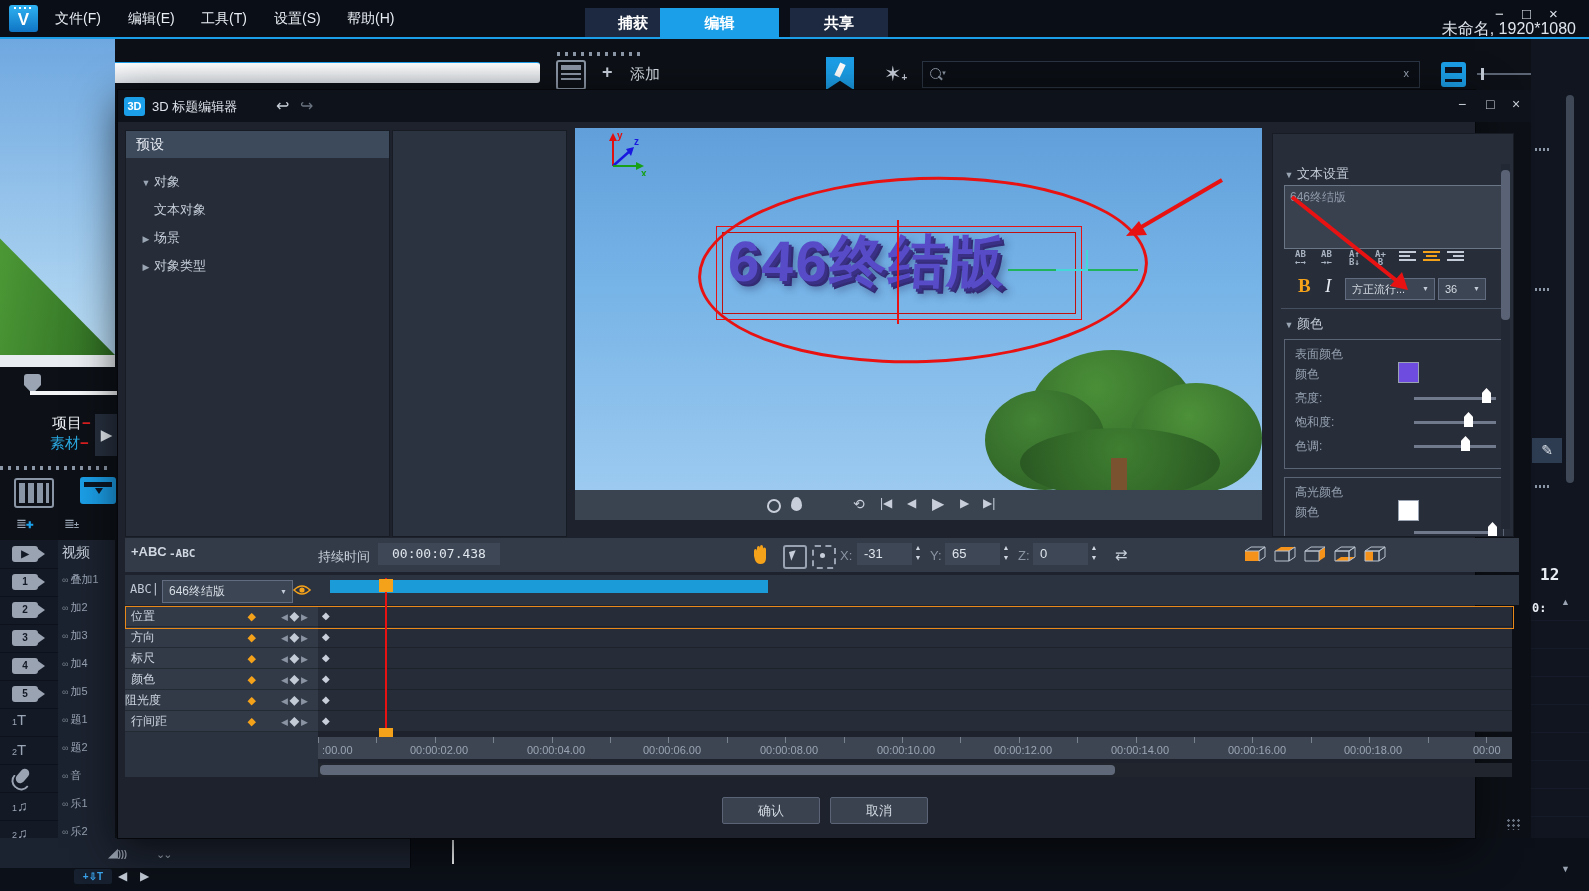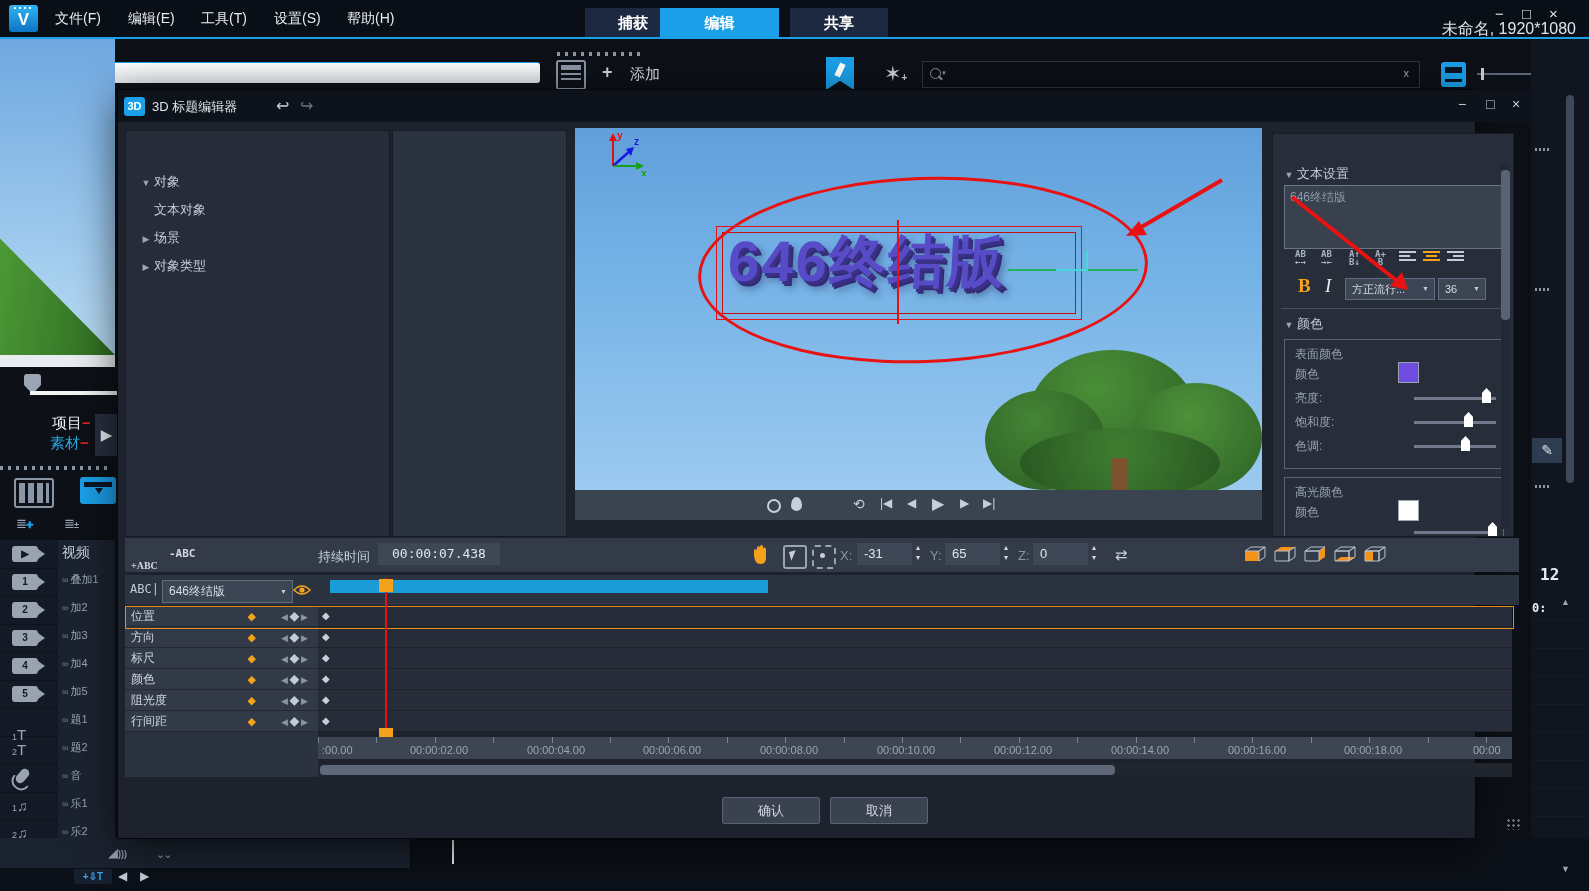"预设" div.panelhdr { html: none -> <div>预设</div> }
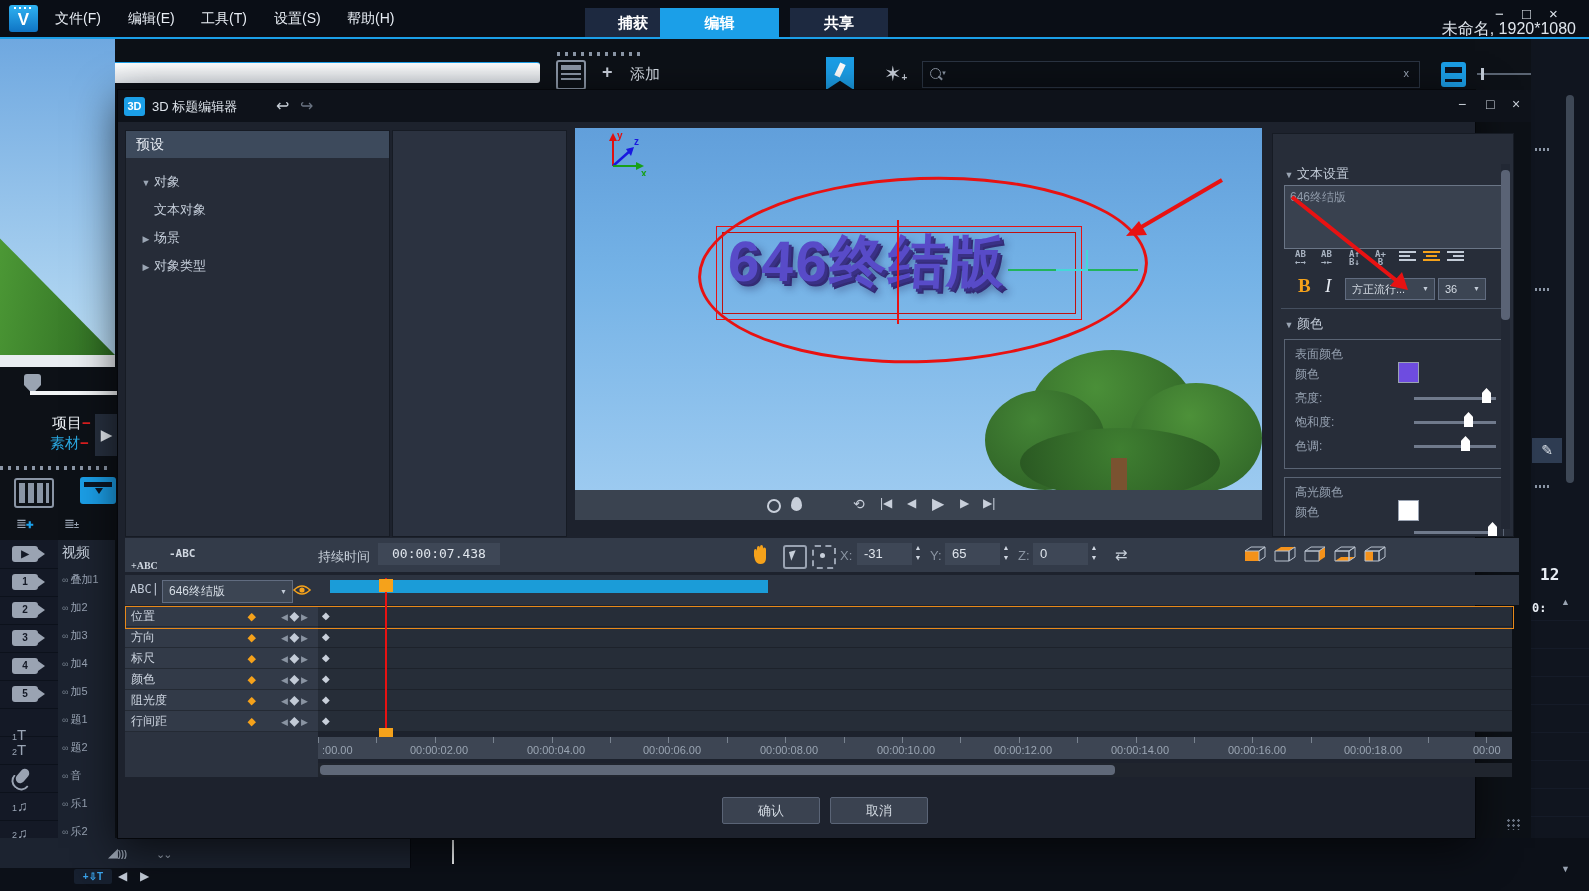"+ABC" span.abs { font-family: Liberation Serif, serif -> Liberation Sans, sans-serif; font-size: 10px -> 13px; top: 22px -> 6px }
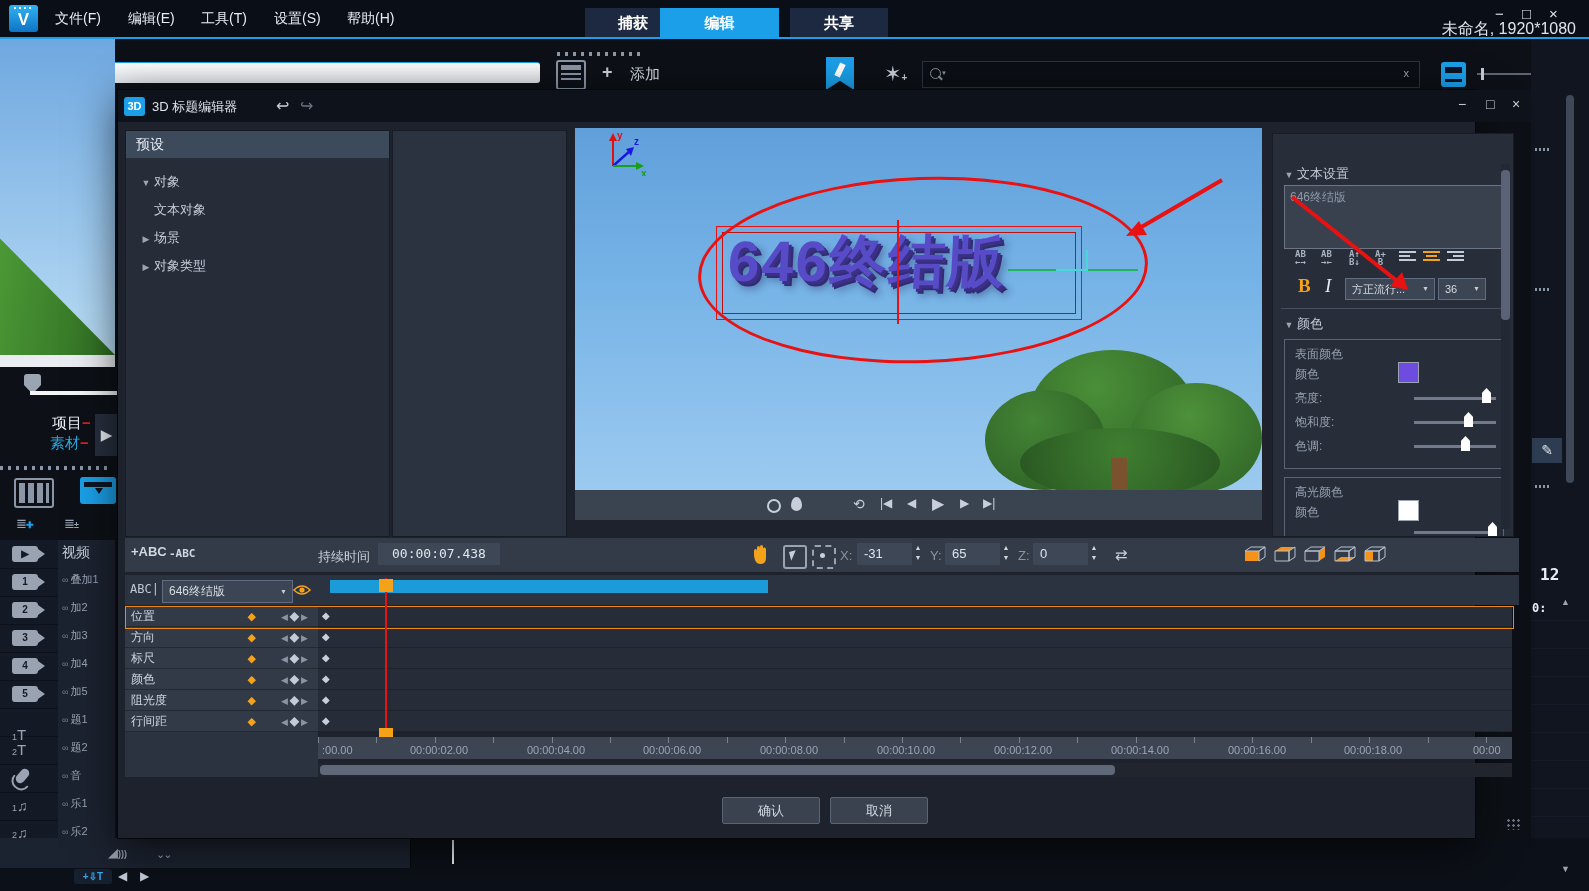"阻光度" span { padding-left: 6px -> none }
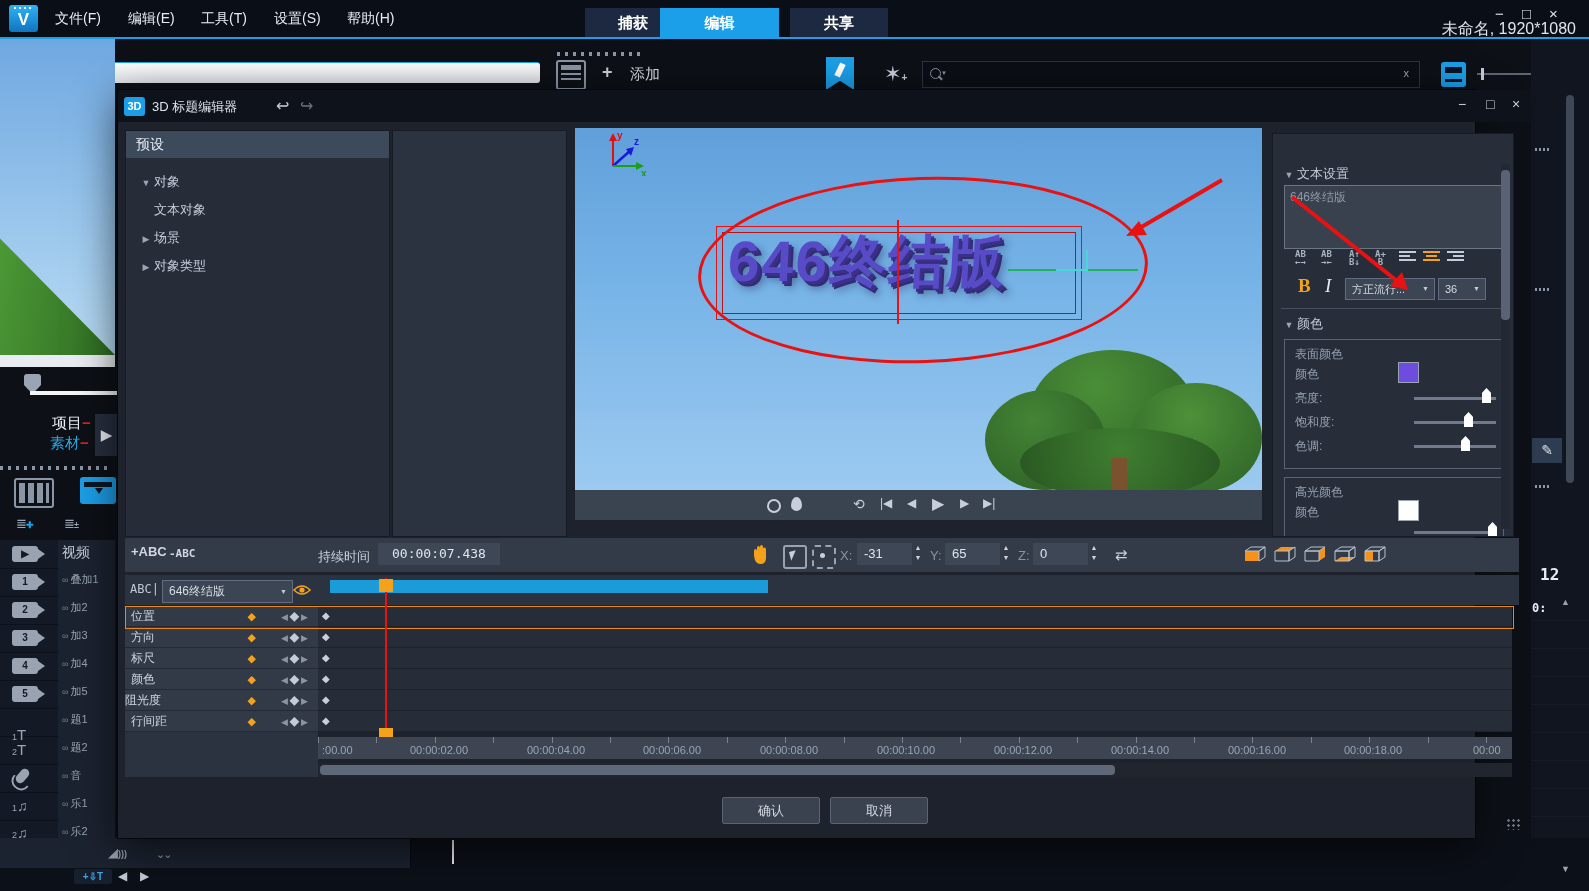"1T" span.abs { top: 18px -> 3px }
